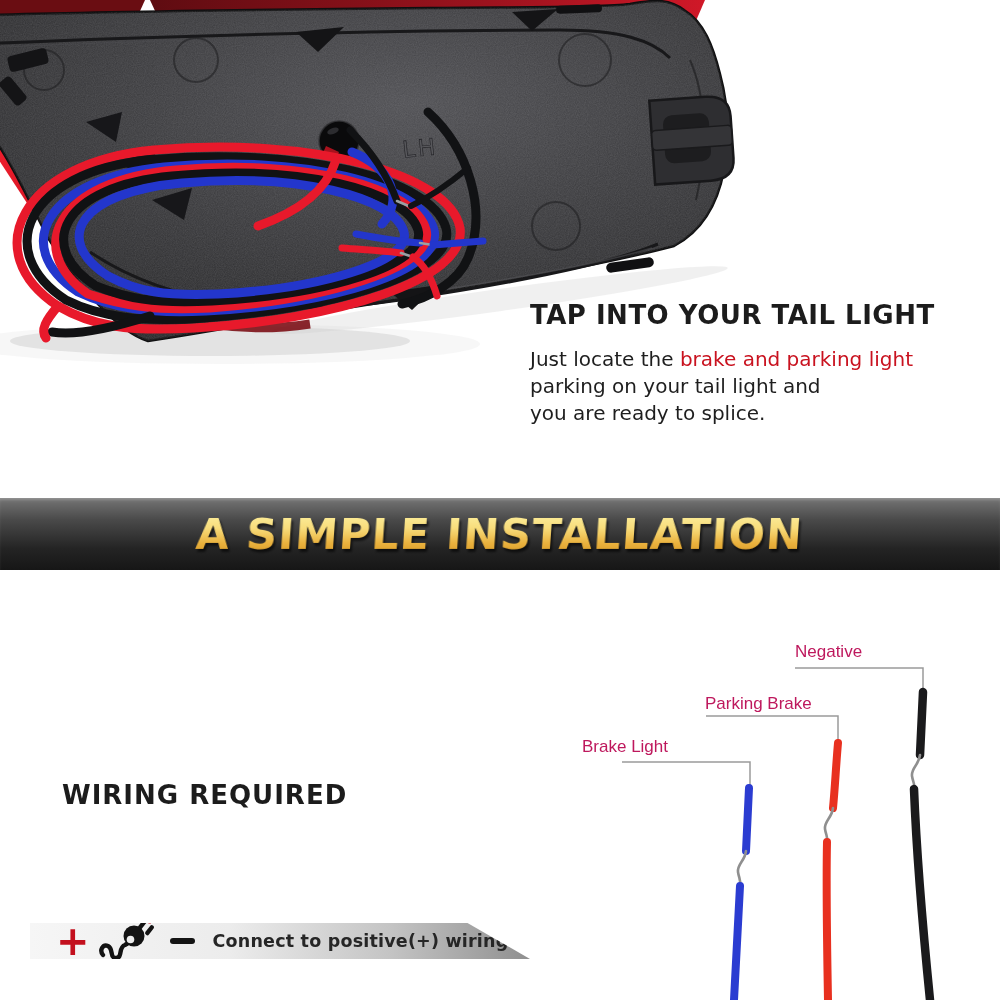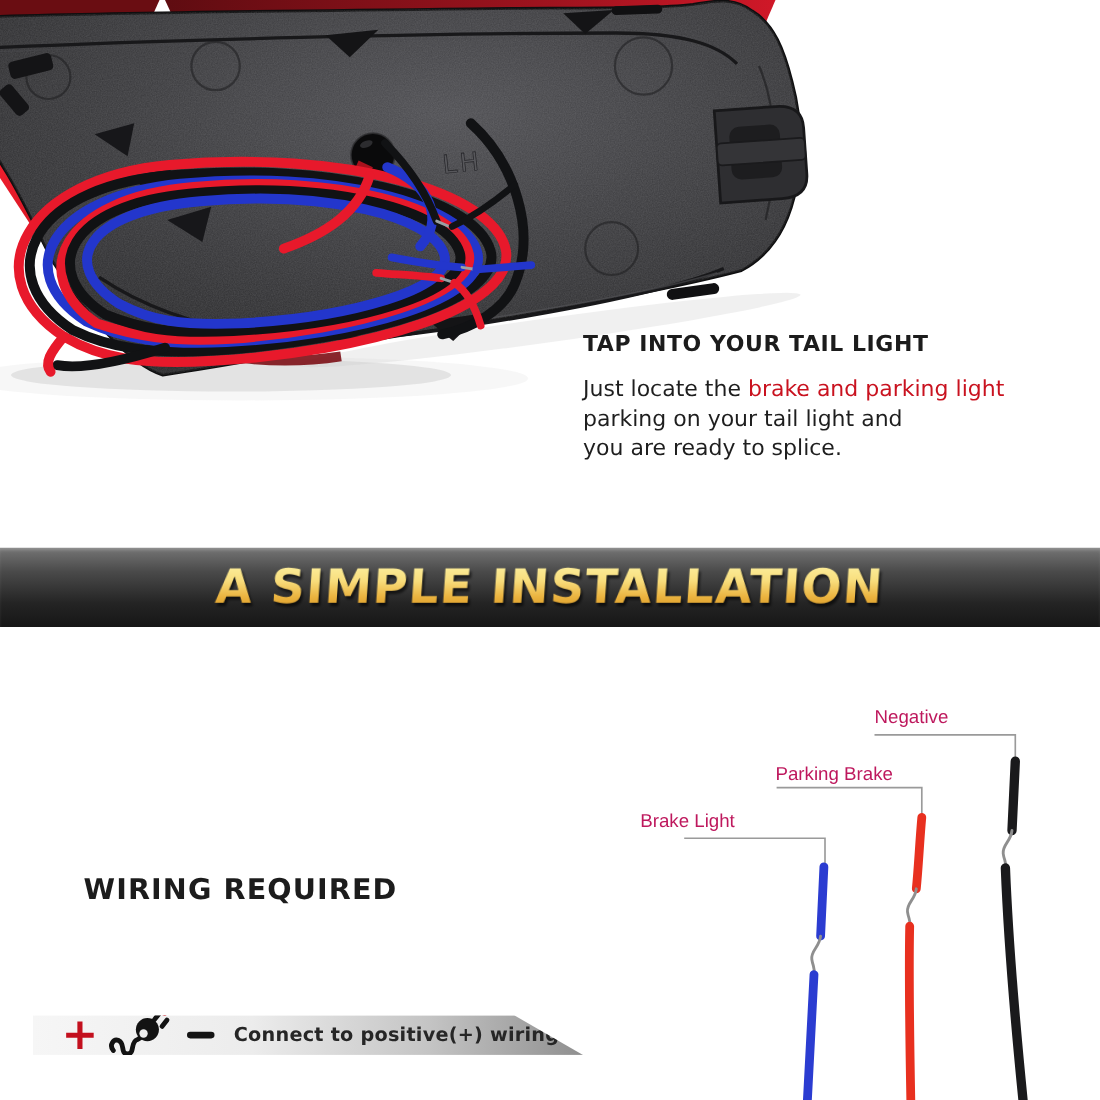"TAP INTO YOUR TAIL LIGHT" .tap-block h1 { font-size: 20px -> 26px }
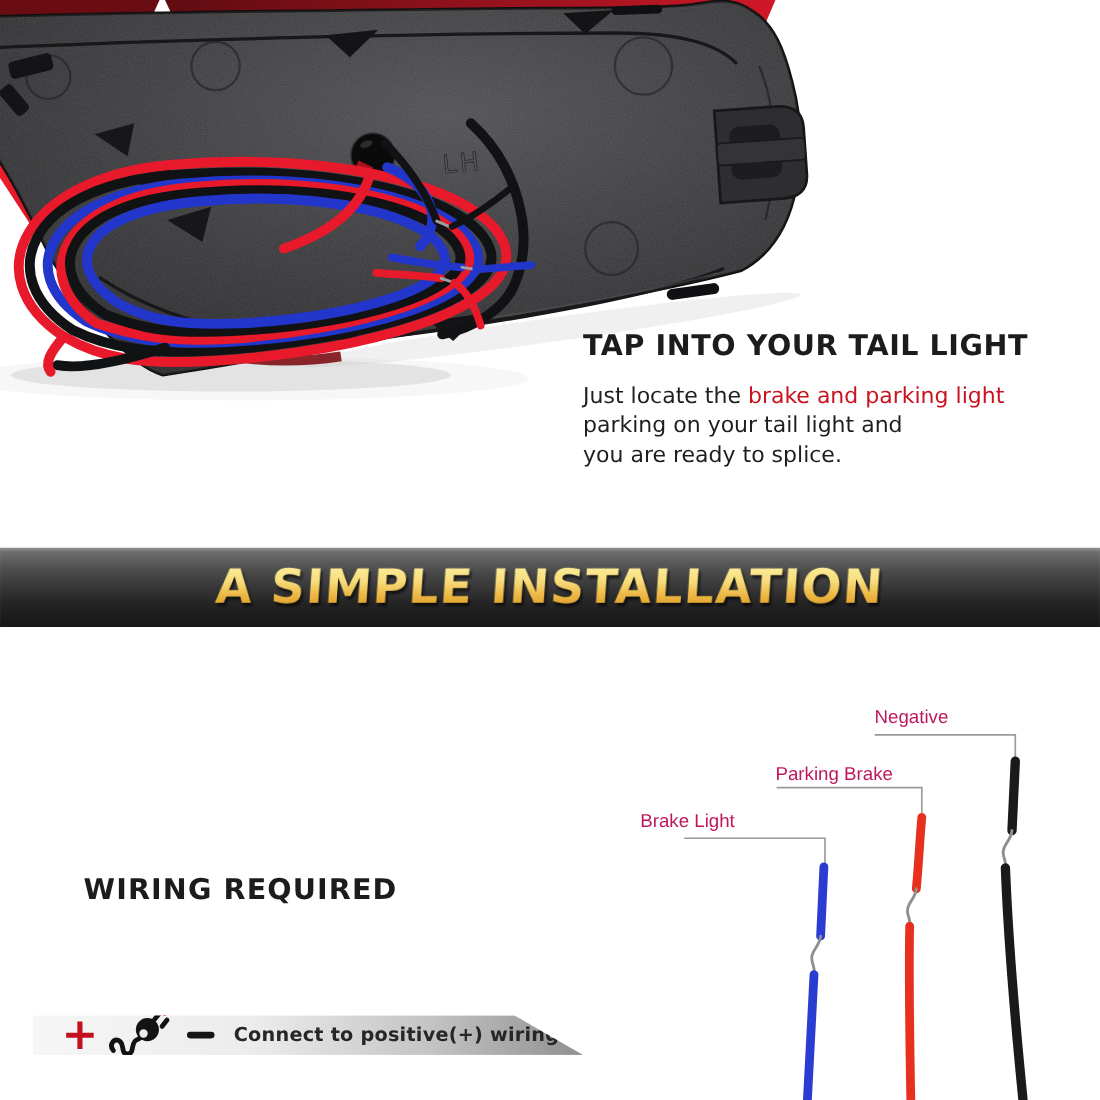"WIRING REQUIRED" .wiring-block h2 { margin: 14px -> 0 }
